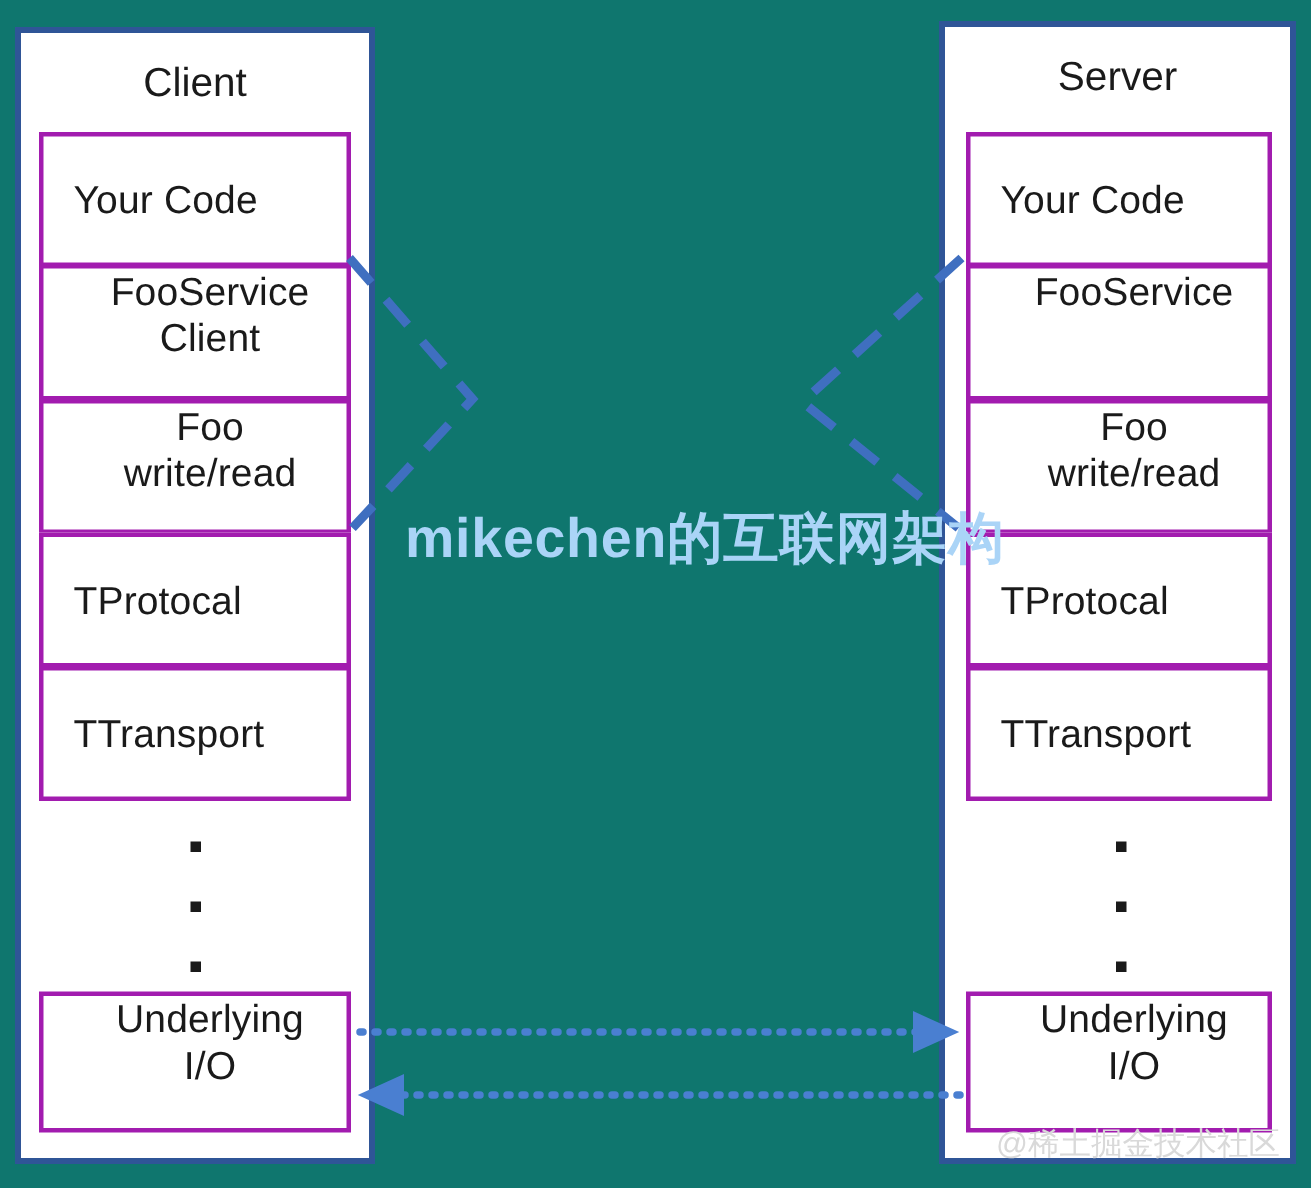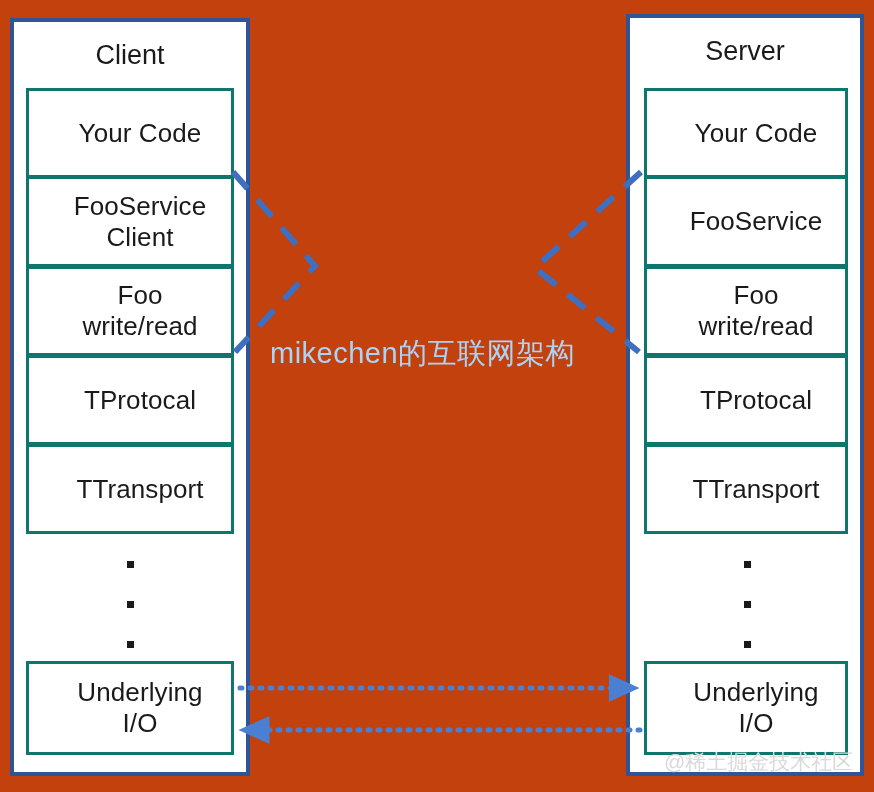"Client" #canvas { background: #c2410c -> #0f766e }
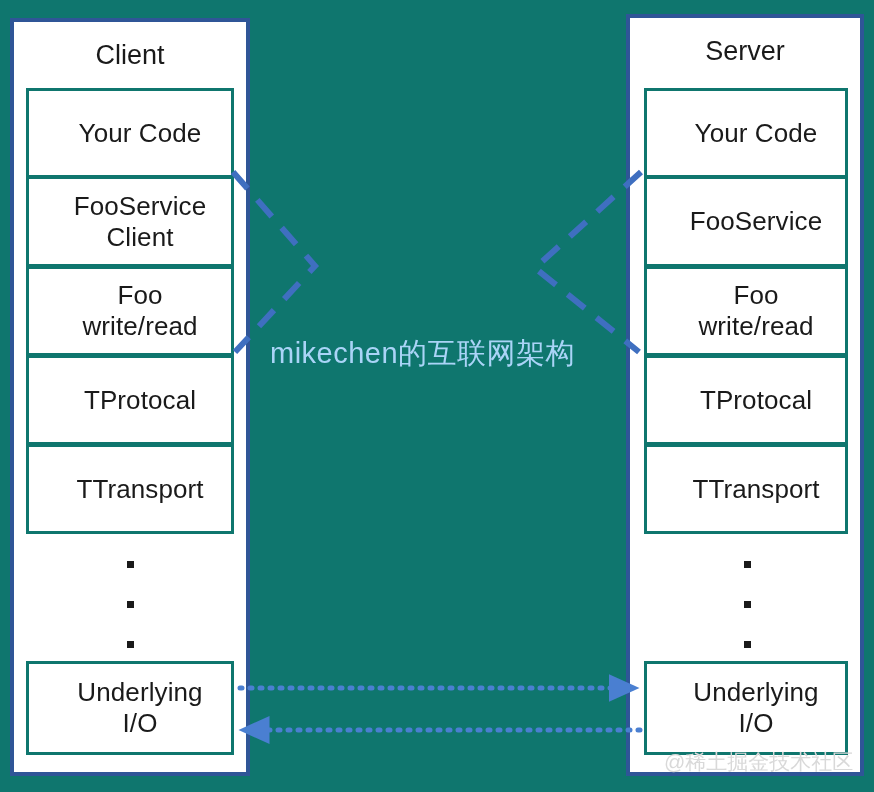"Your Code" .layer { border: 3px solid #0f766e -> 3px solid #a21caf; justify-content: center -> flex-start }
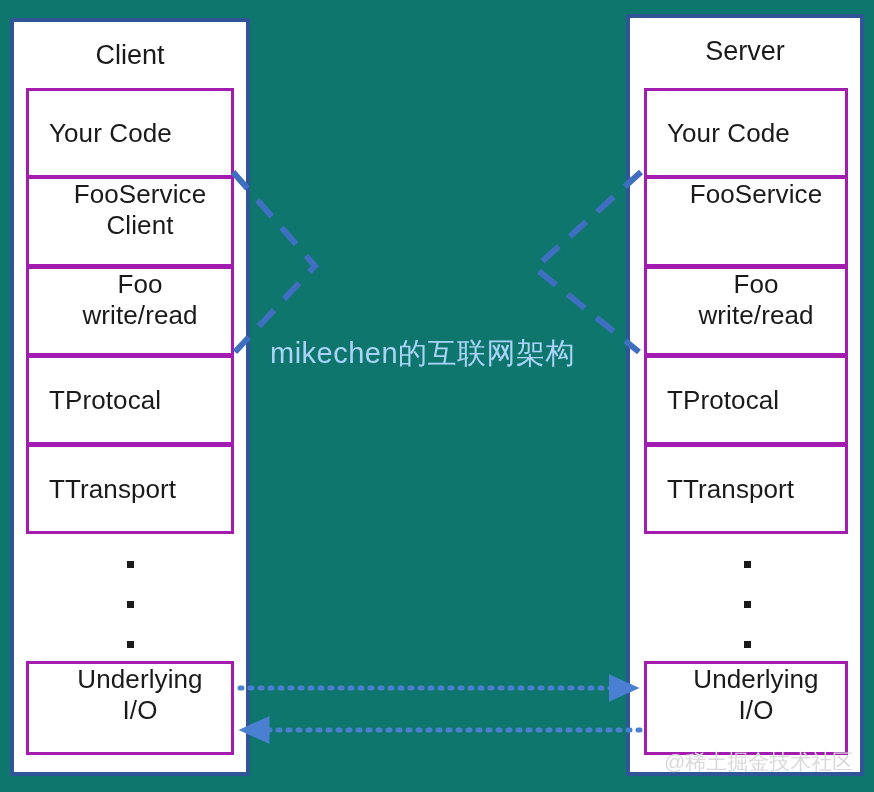"mikechen的互联网架构" #watermark-main { font-size: 29px -> 37px; font-weight: normal -> bold }
